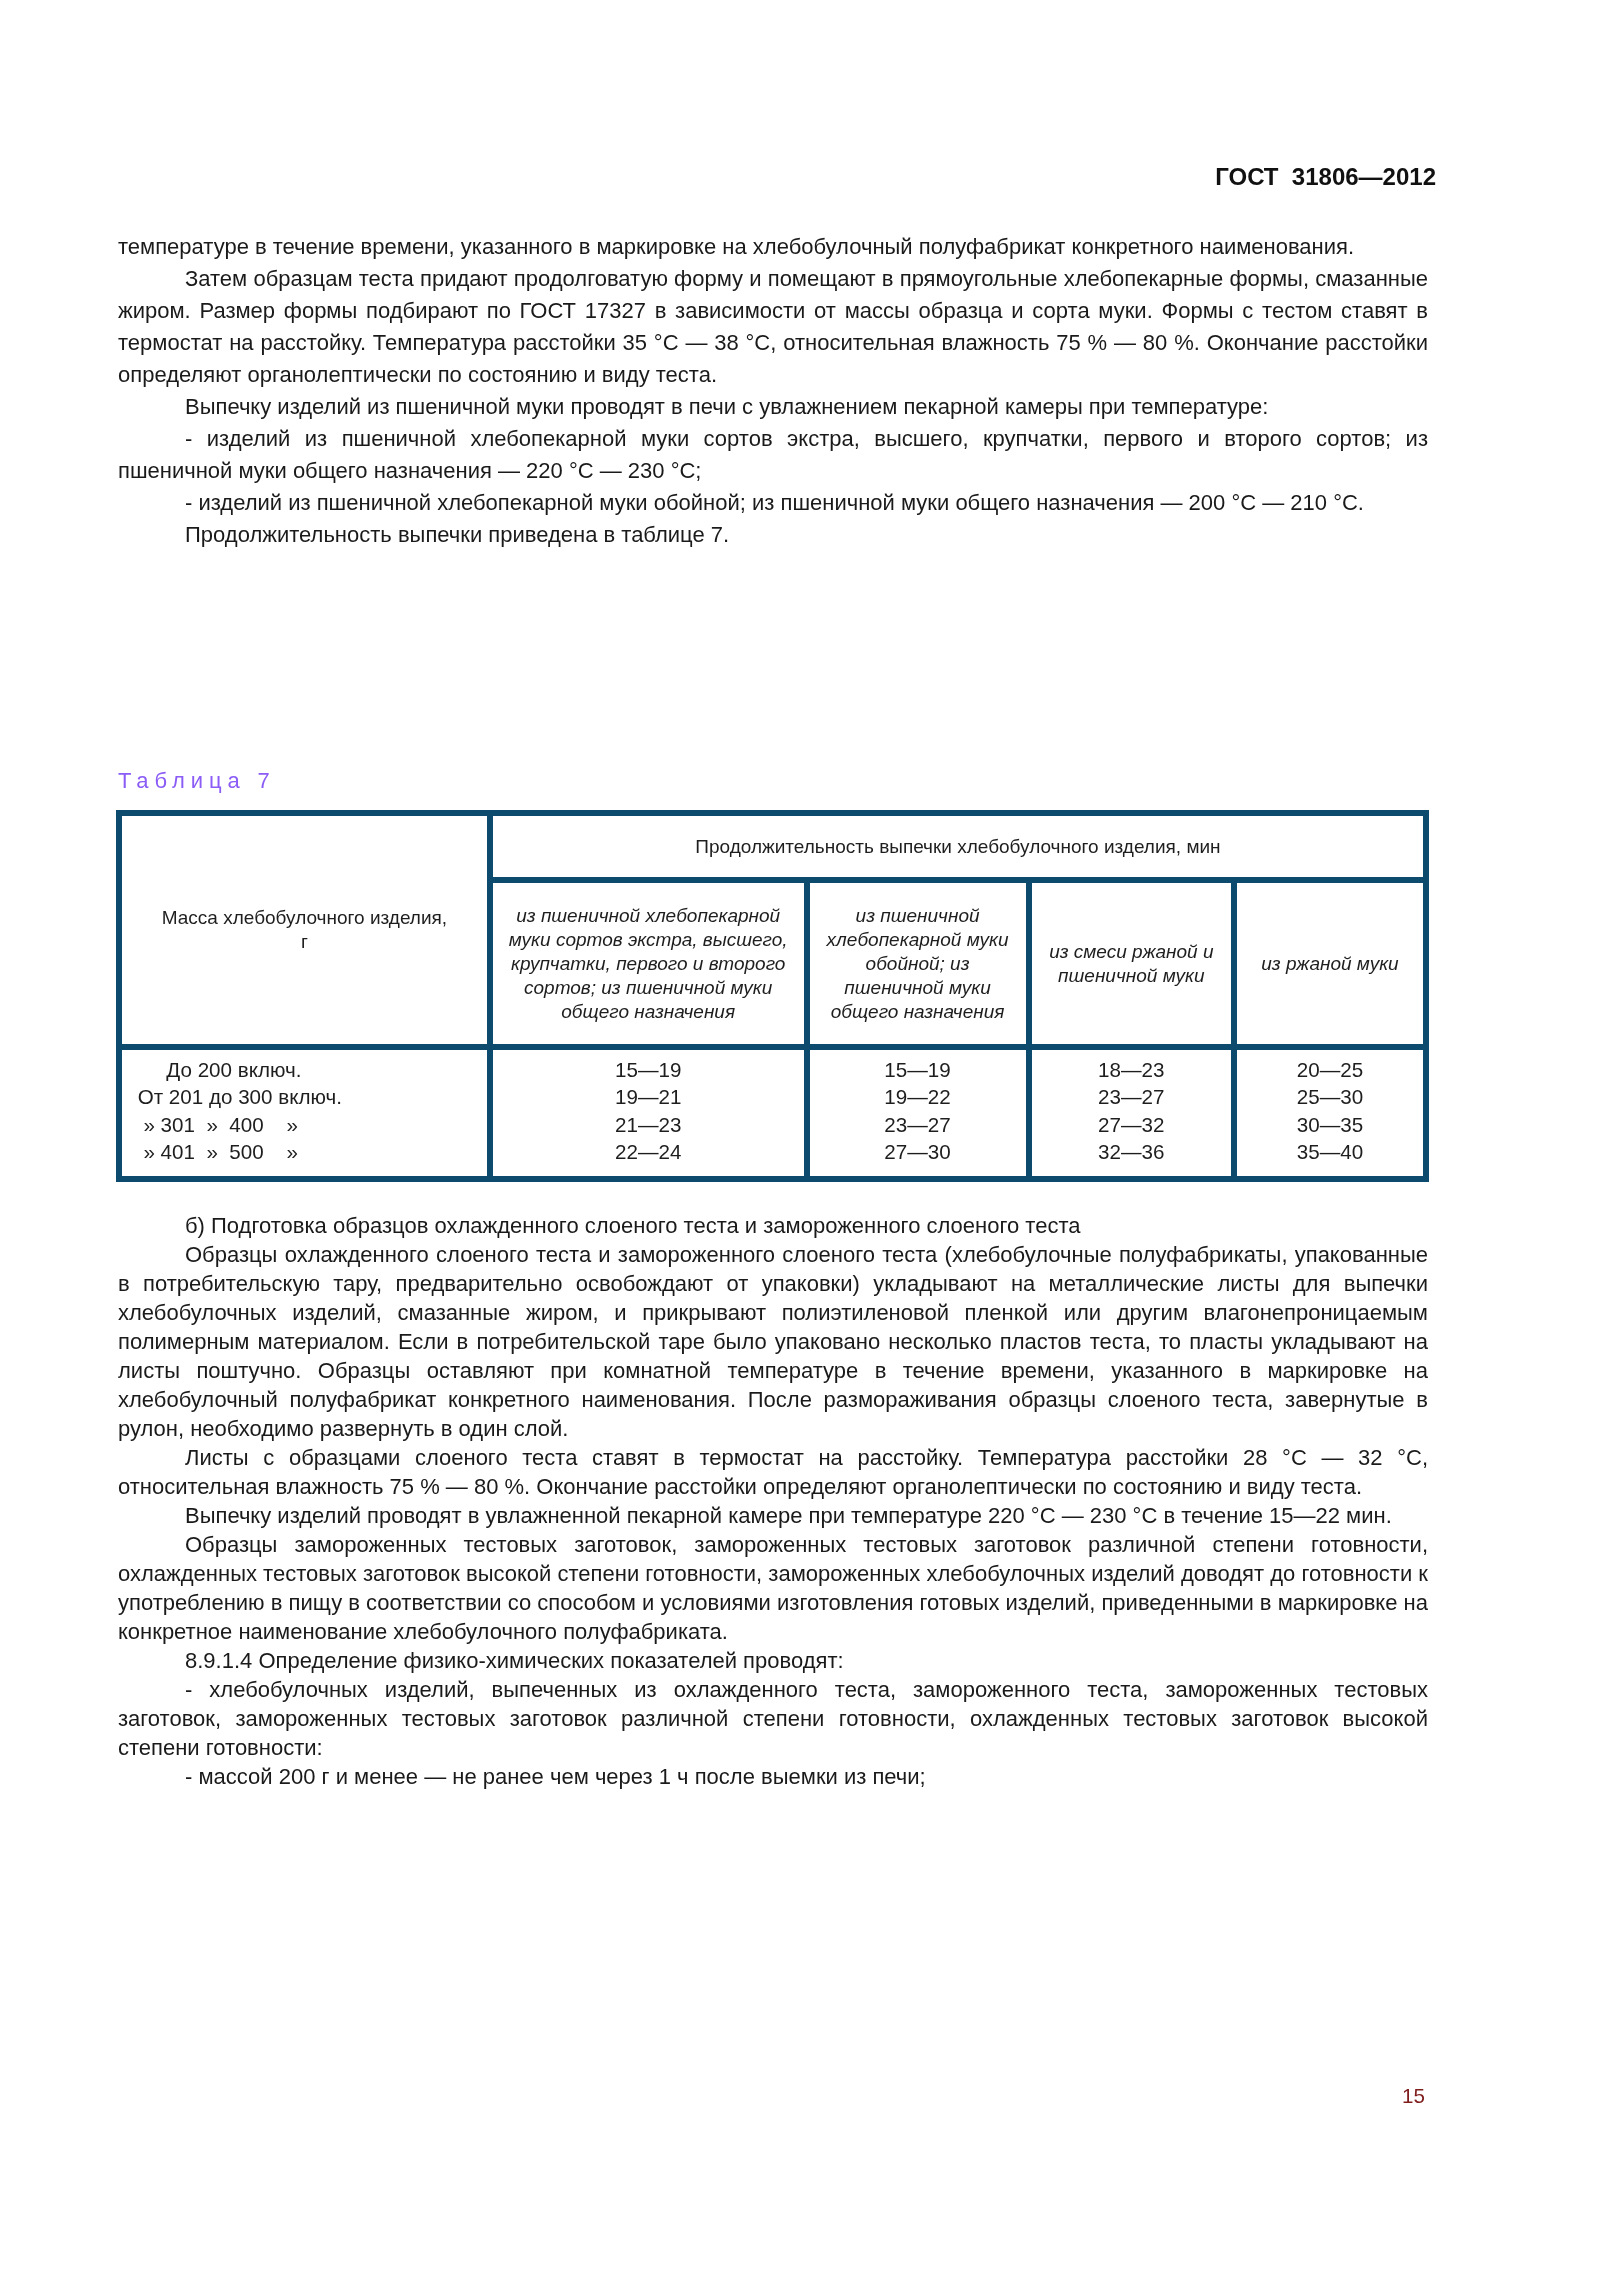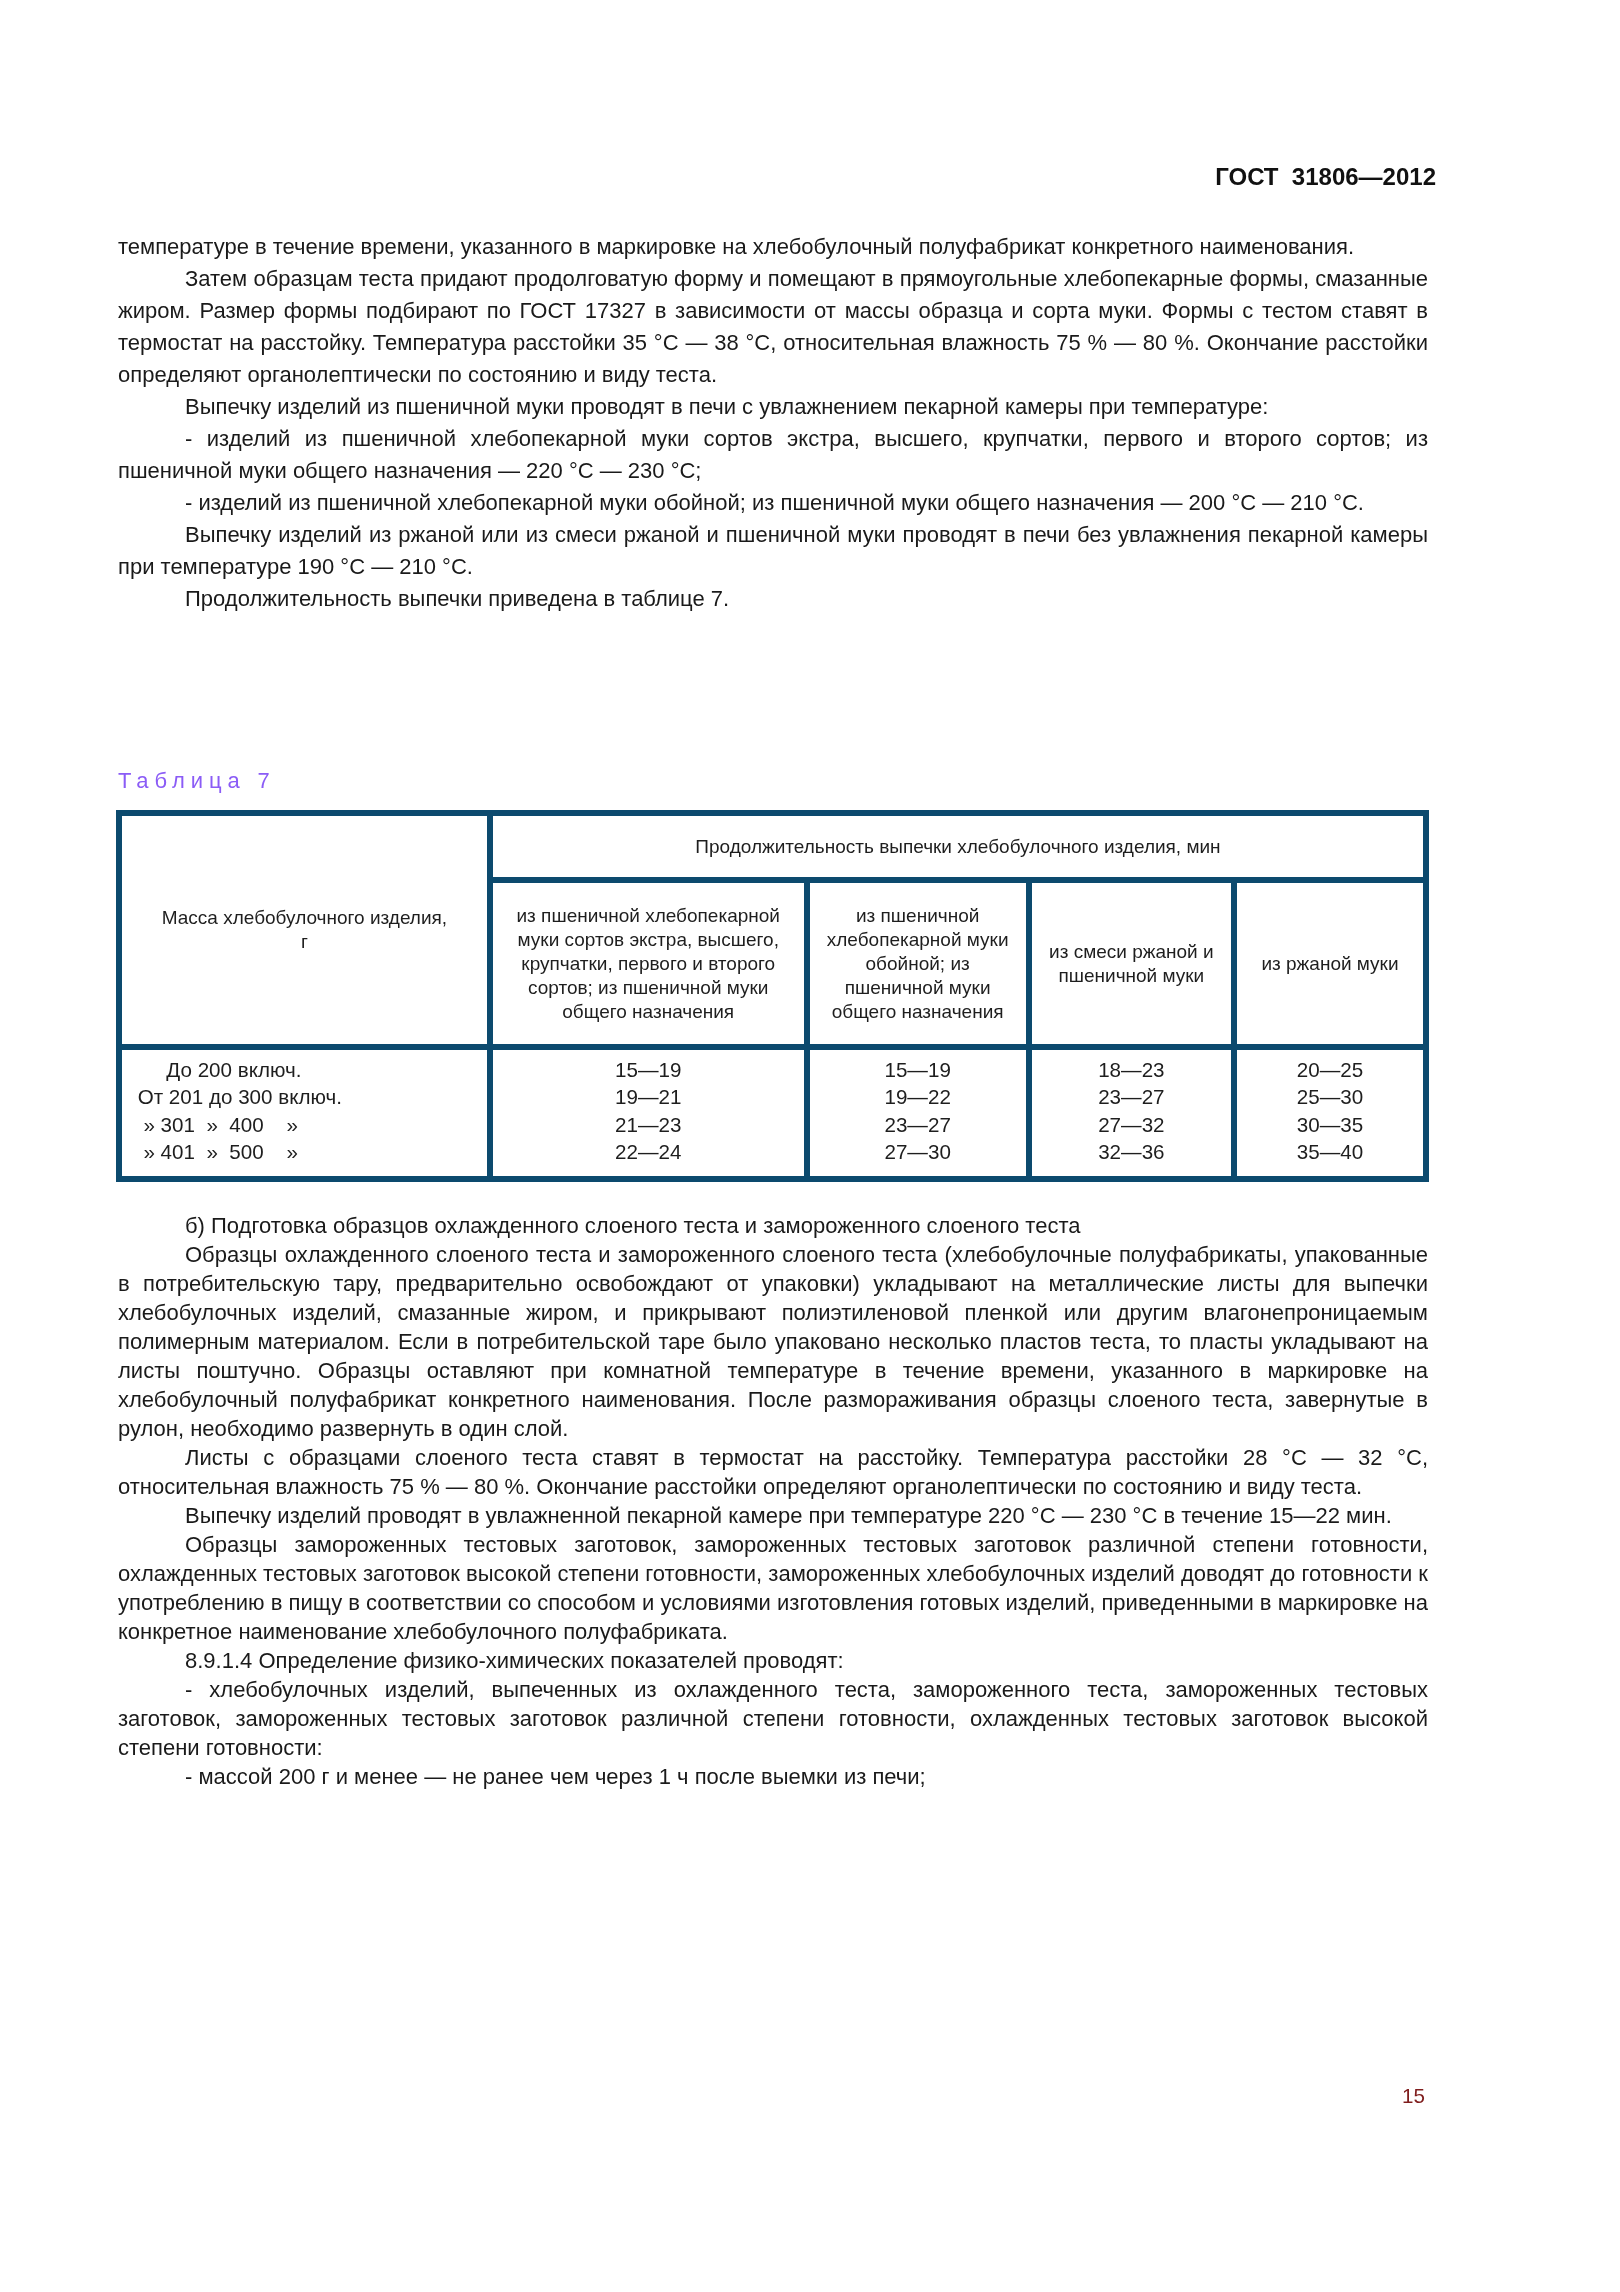"Выпечку изделий из ржаной или" p.ind { html: <p>Выпечку изделий из ржаной или из смеси ржаной и пшеничной муки проводят в печи без увлажнения пекарной камеры при температуре 190 °С — 210 °С.</p> -> none }
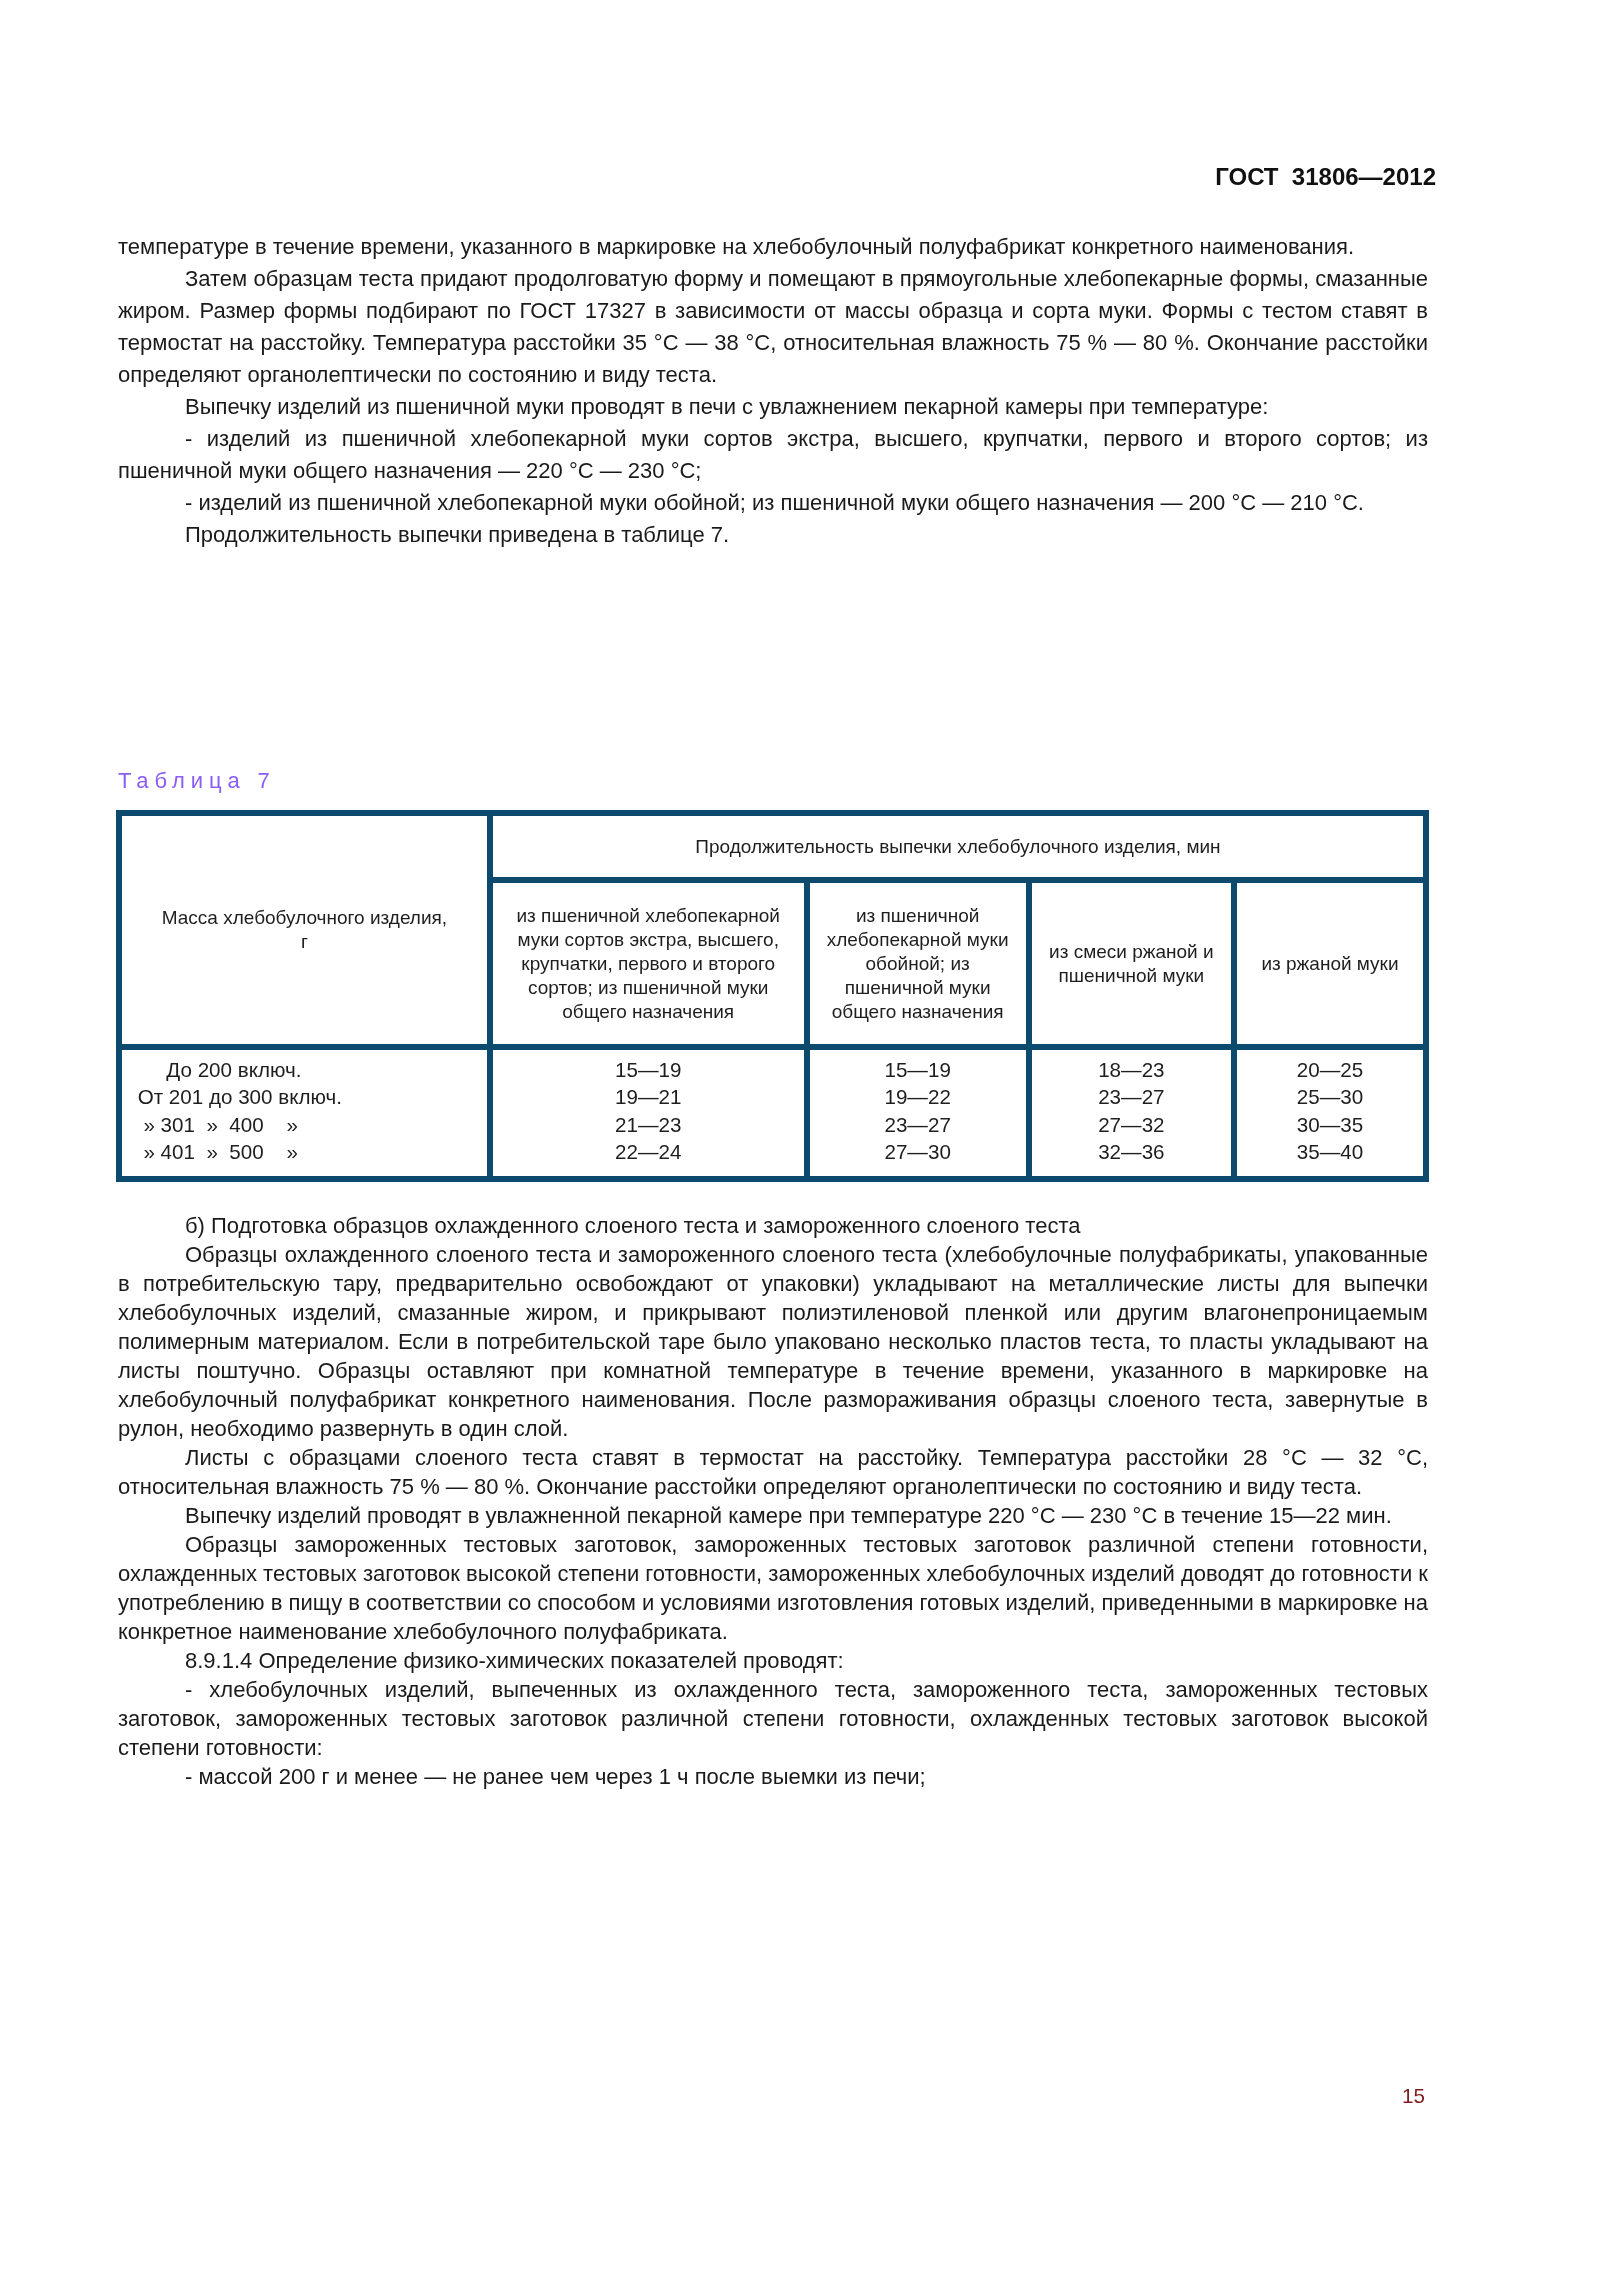"из пшеничной хлебопекарной муки сортов" .hrow2 th { font-style: none -> italic }
